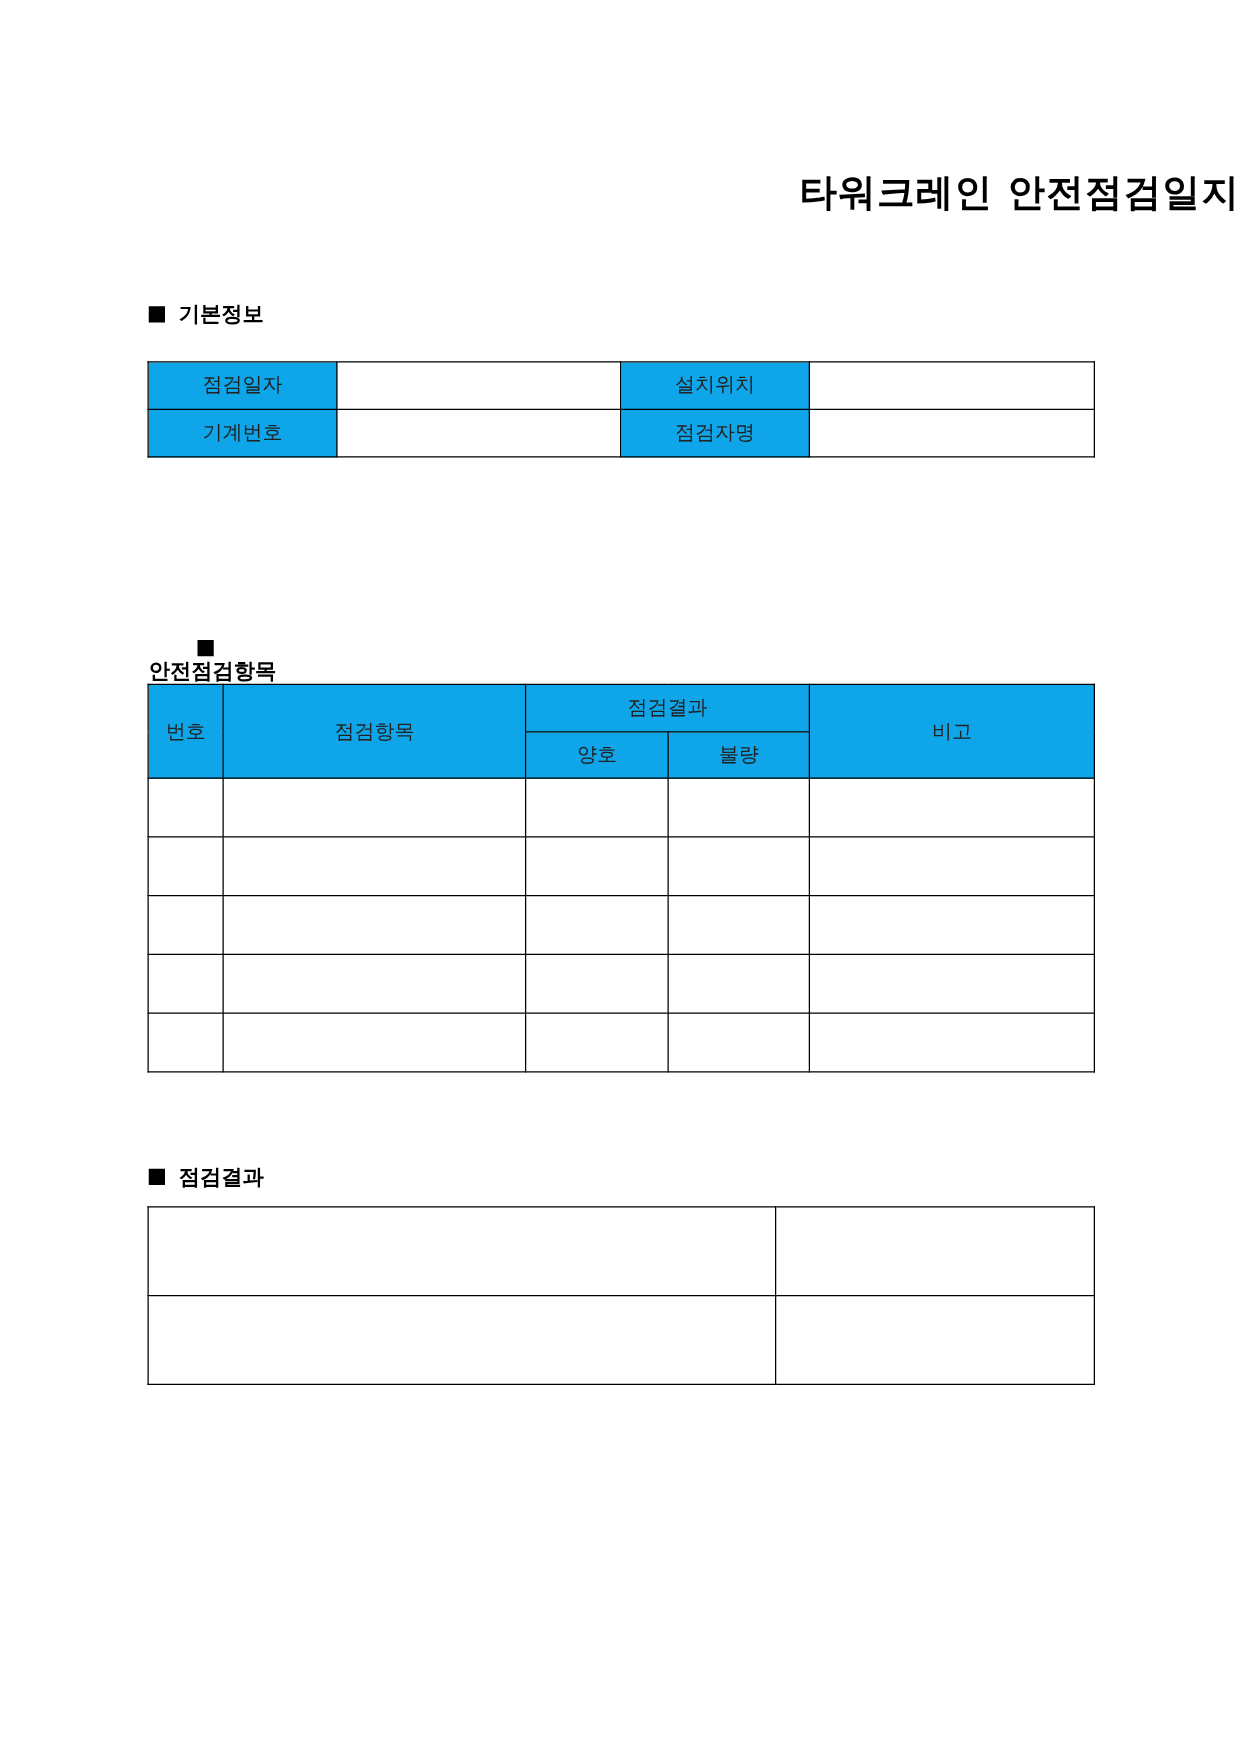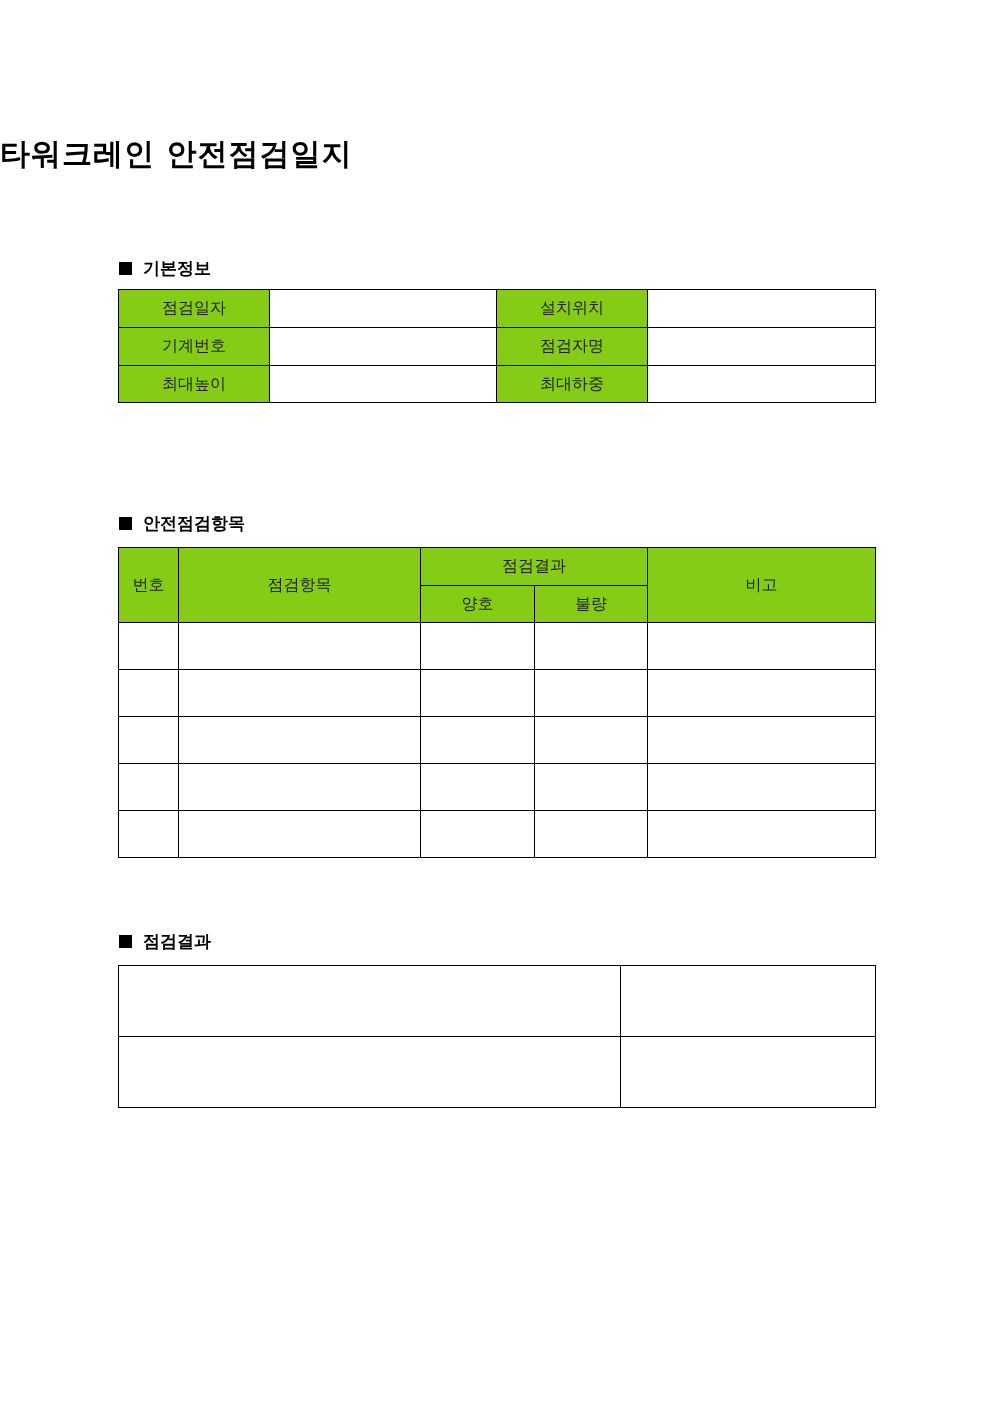"타워크레인 안전점검일지" .title { text-align: left -> right }
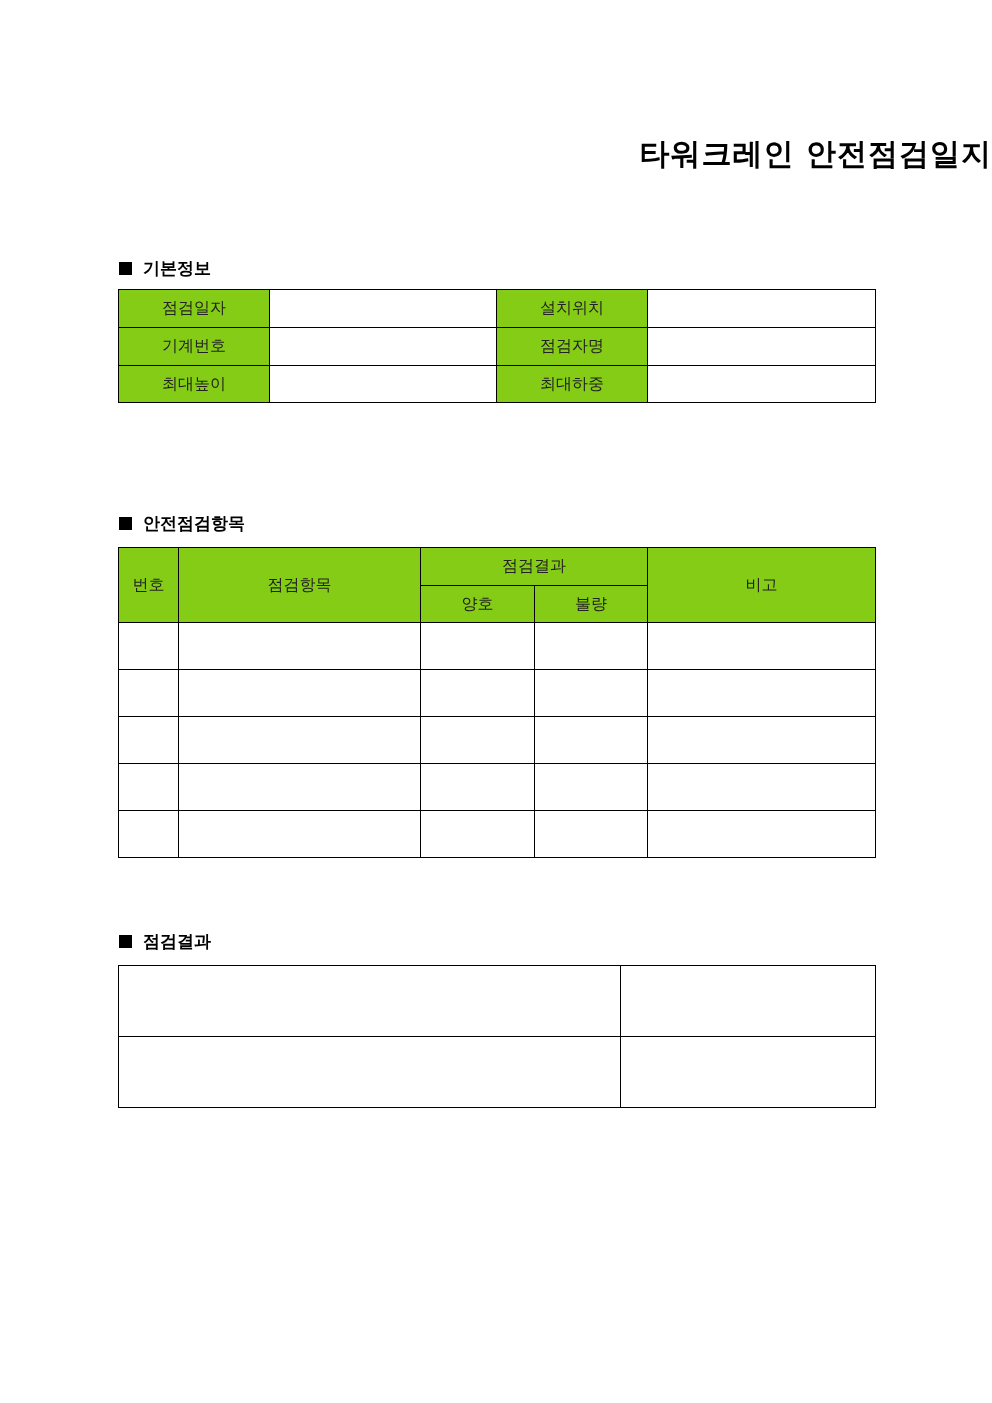"기본정보" div.section-head { top: 257px -> 240px }
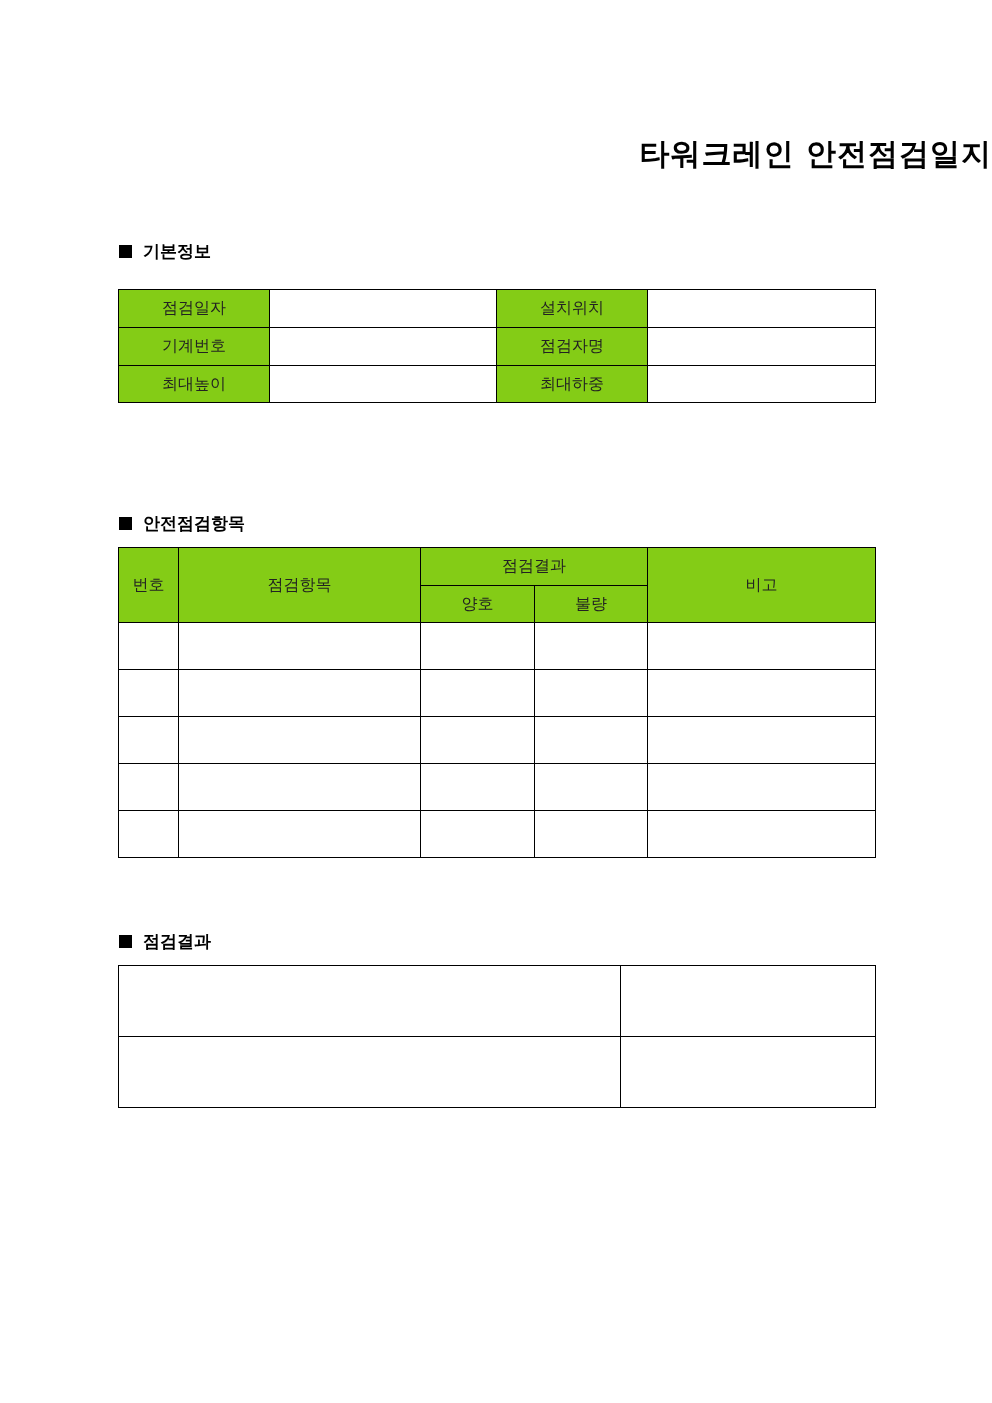"점검일자" .hd { background: #84cc16 -> #0ea5e9 }
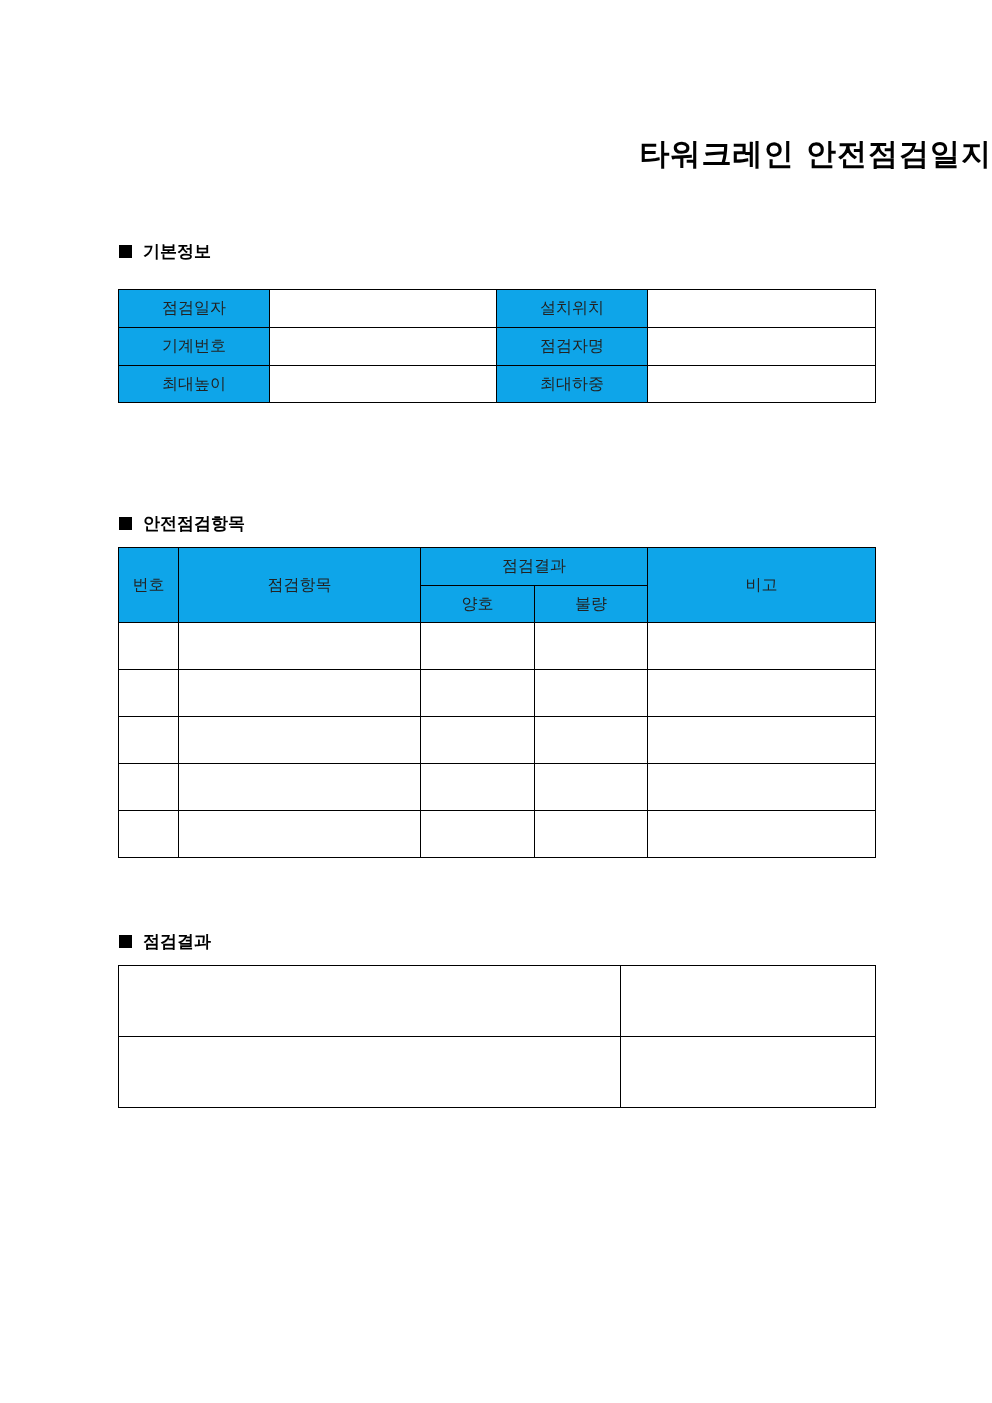"최대높이" tr { html: <tr> <td>최대높이</td> <td></td> <td>최대하중</td> <td></td> </tr> -> none }
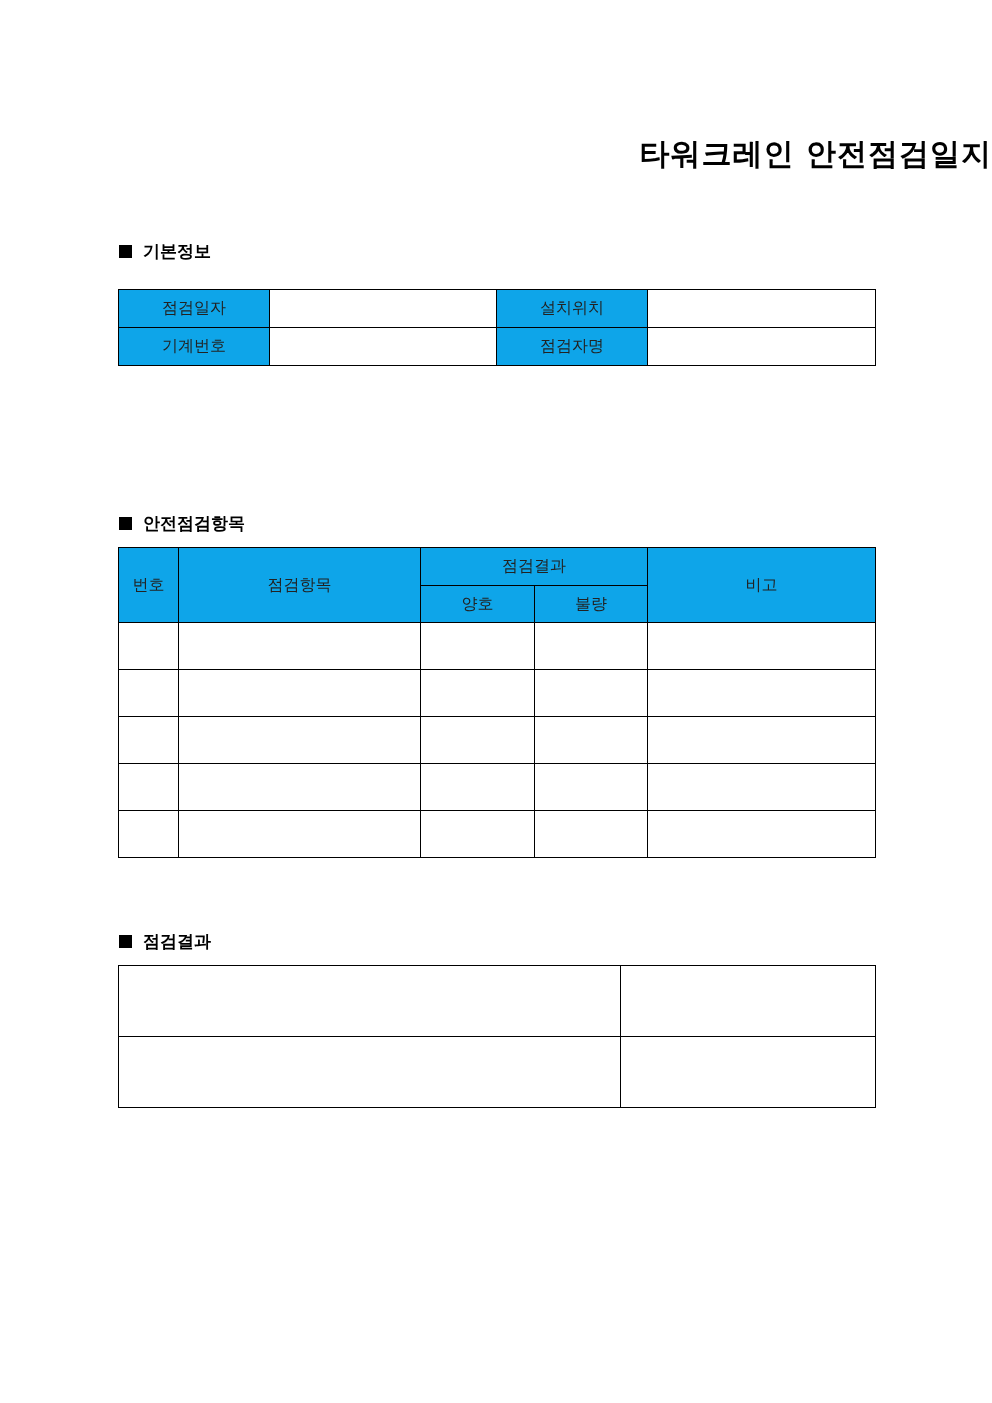"안전점검항목" div.section-head { flex-direction: none -> column }
